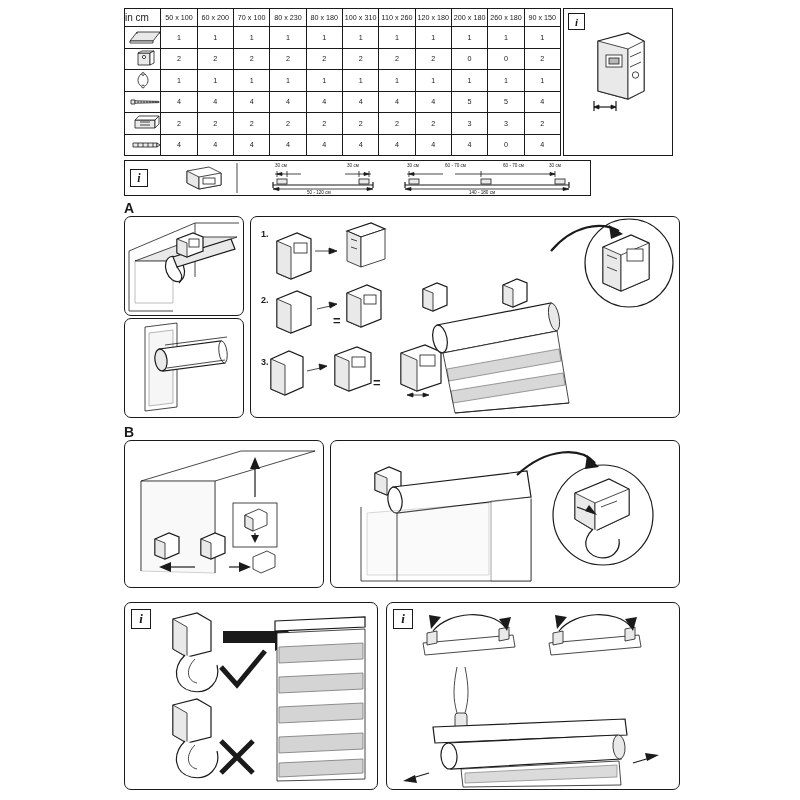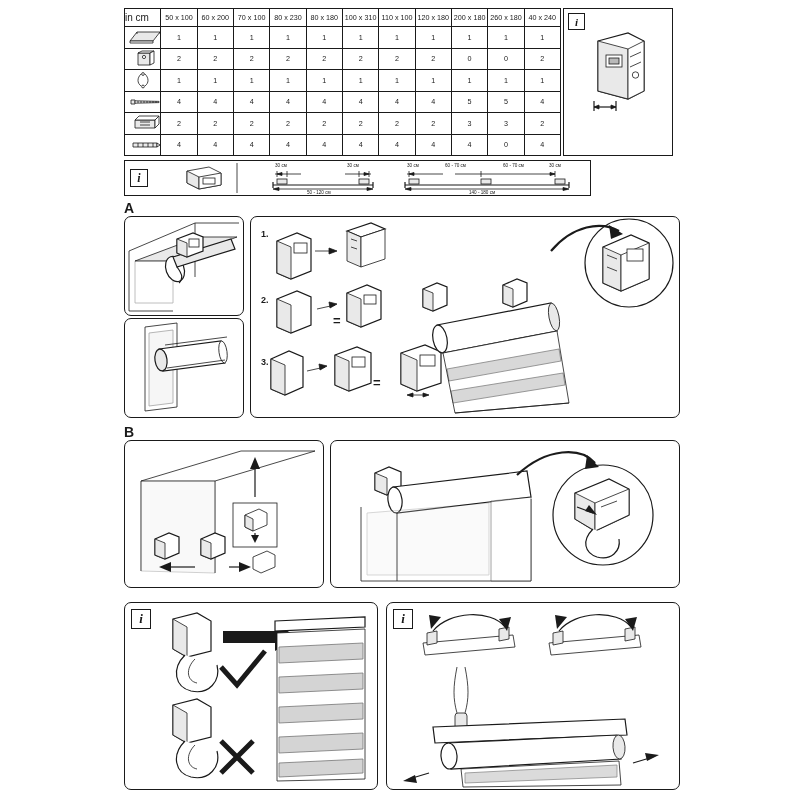"110 x 100" th { text: 100 -> 260 }
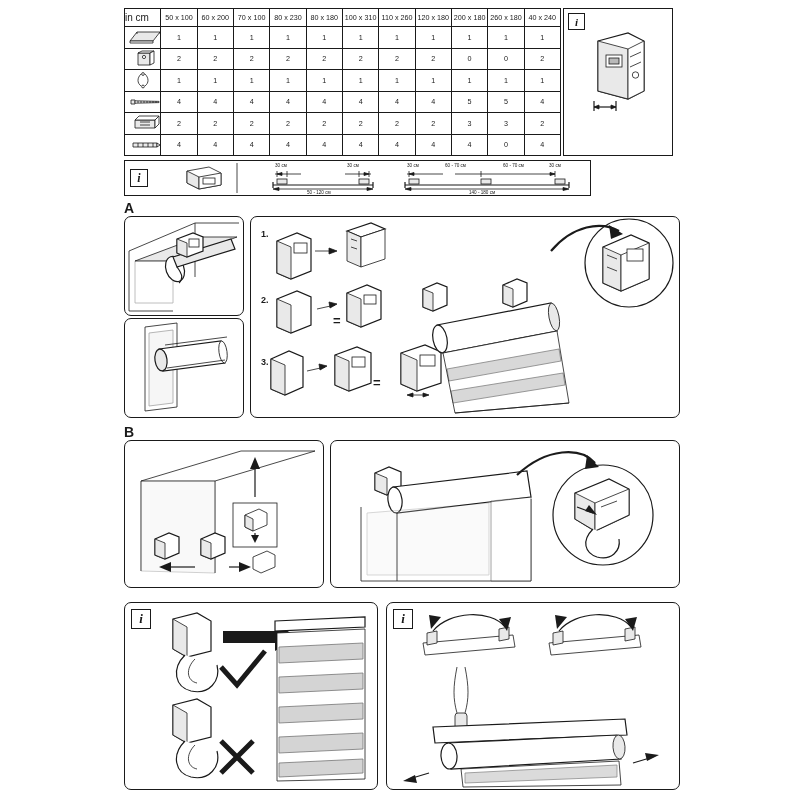"40 x 240" th { text: 40 x 240 -> 90 x 150 }
